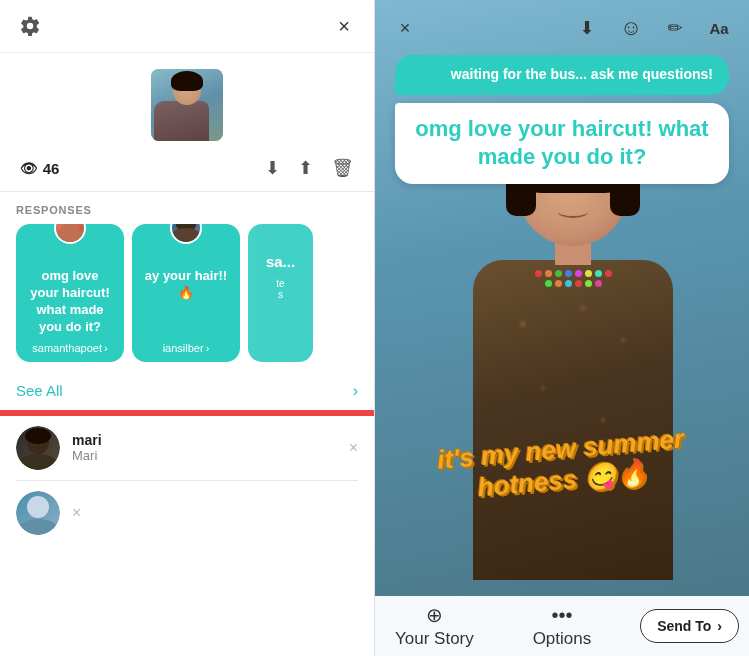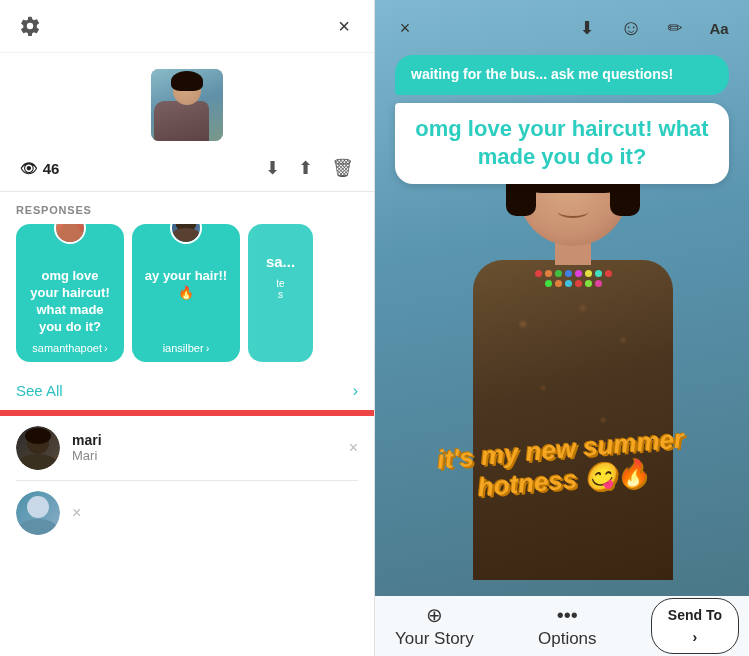"waiting for the bus... ask" .qa-prompt-bubble { text-align: left -> right }
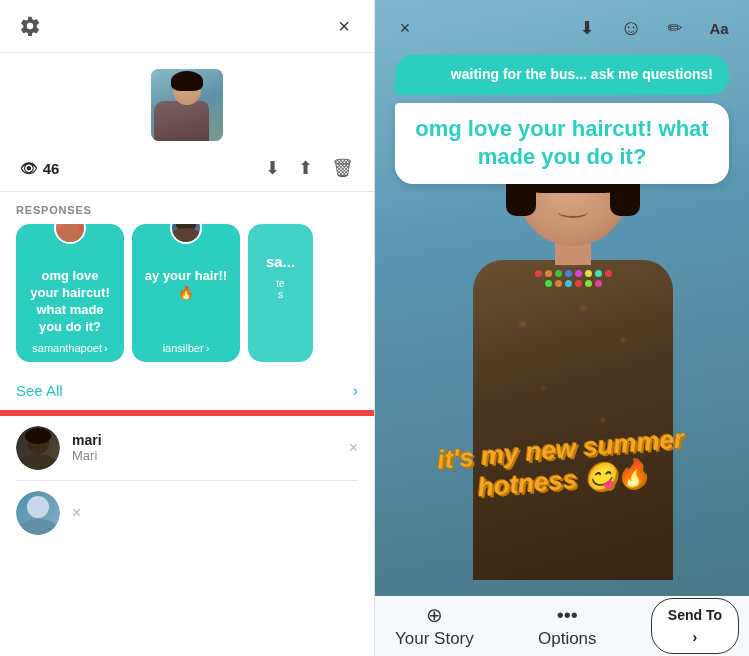"Send To" .send-to-btn { flex-direction: column -> none }
